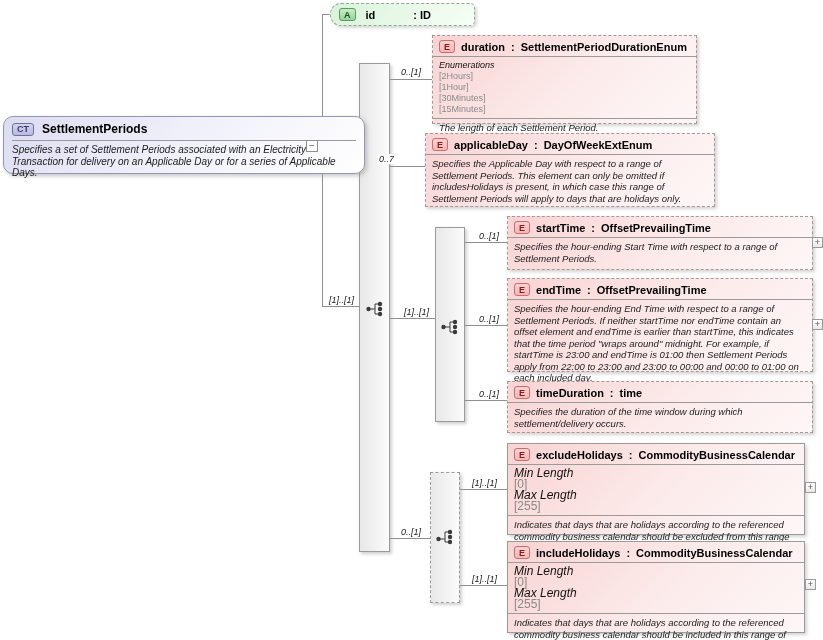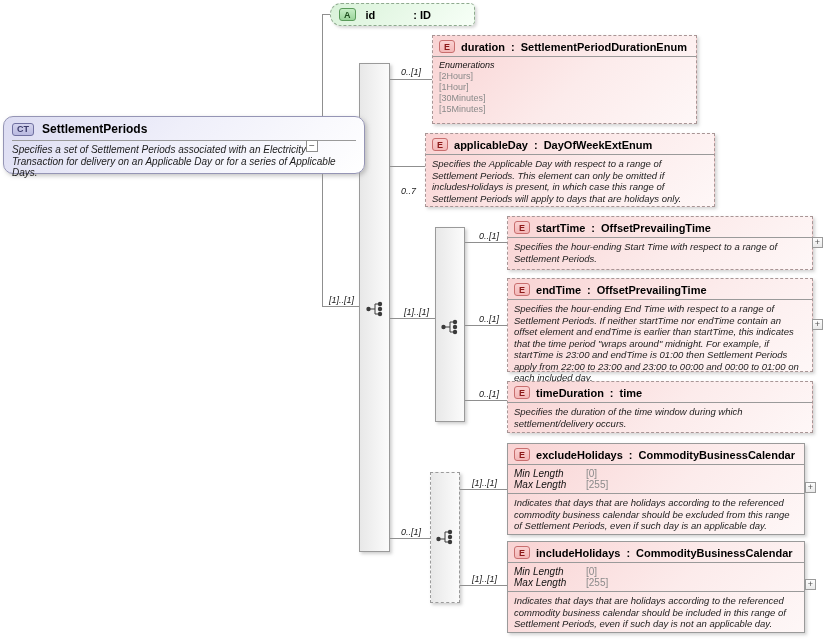"The length of each Settlement" div.section { html: none -> <div>The length of each Settlement Period.</div> }
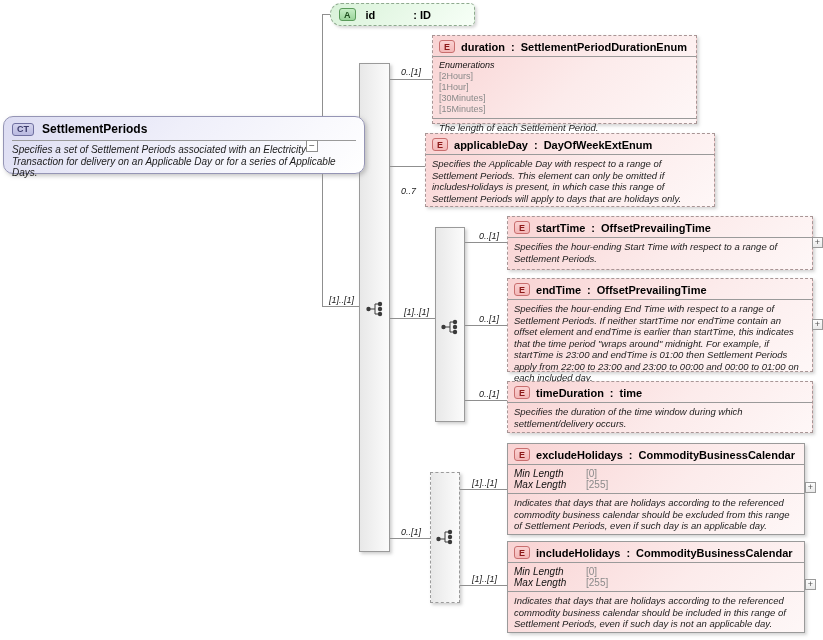"0..7" div.card { left: 400px -> 378px; margin-top: 32px -> none }
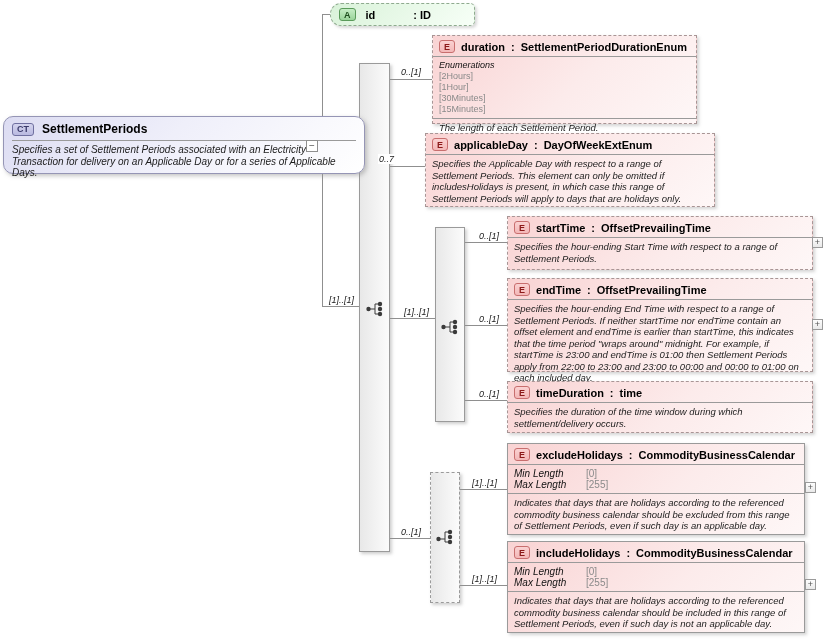"Min Length" .facetrow { flex-direction: none -> column; font-size: 10px -> 12px }
